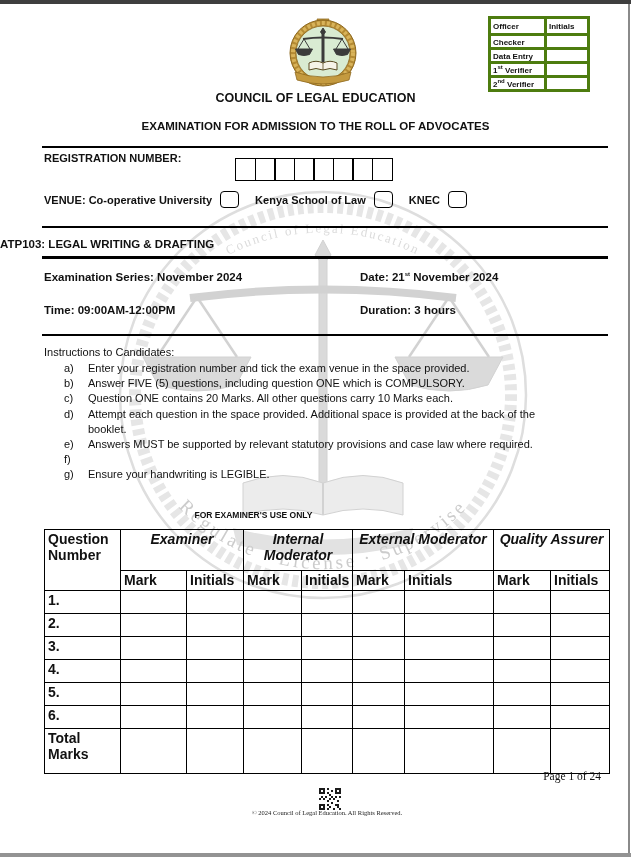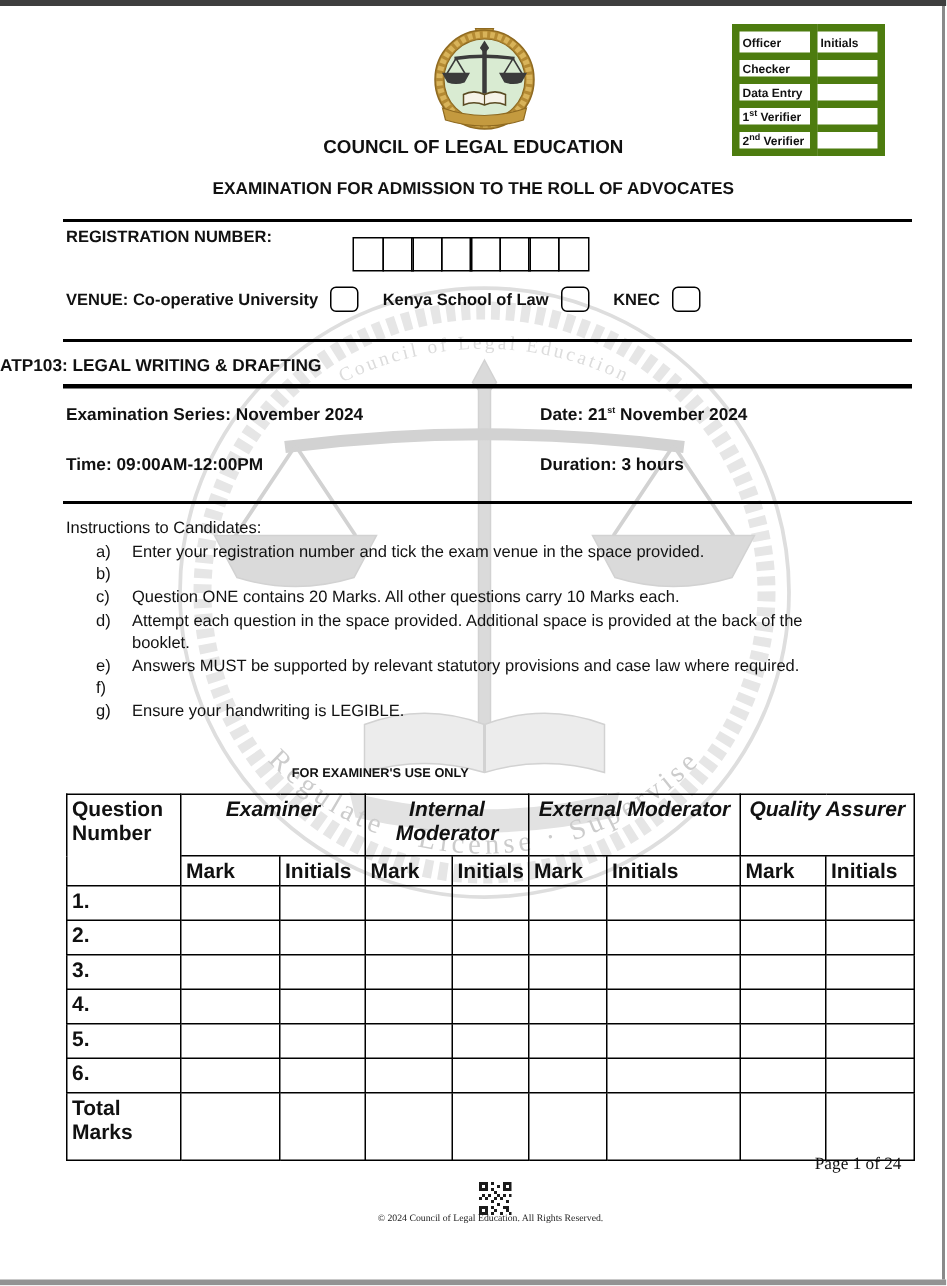"Officer" .officer td { border: 5px solid #4d7c0f -> 3px solid #4d7c0f }
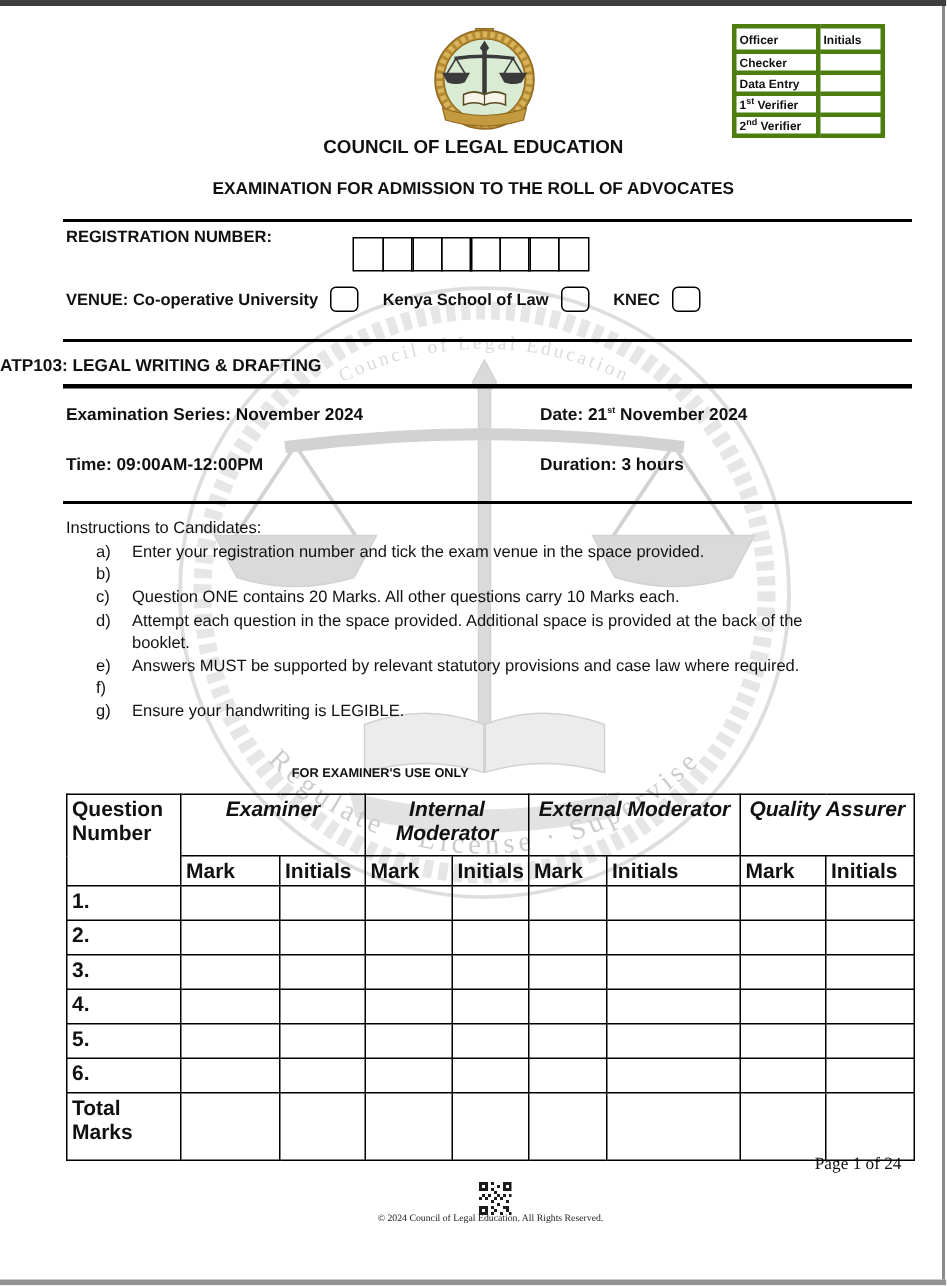"Answer FIVE (5) questions, including" span { html: none -> <span>Answer FIVE (5) questions, including question ONE which is COMPULSORY.</span> }
